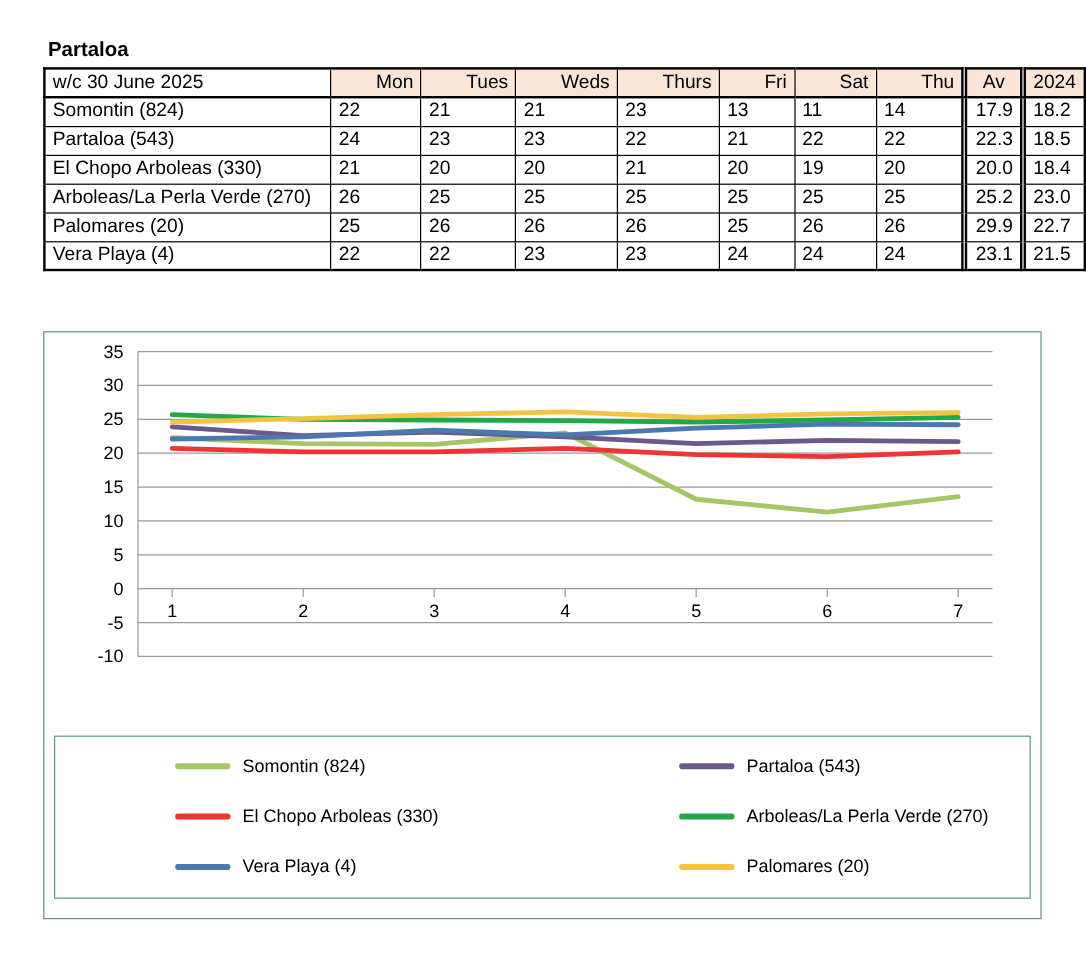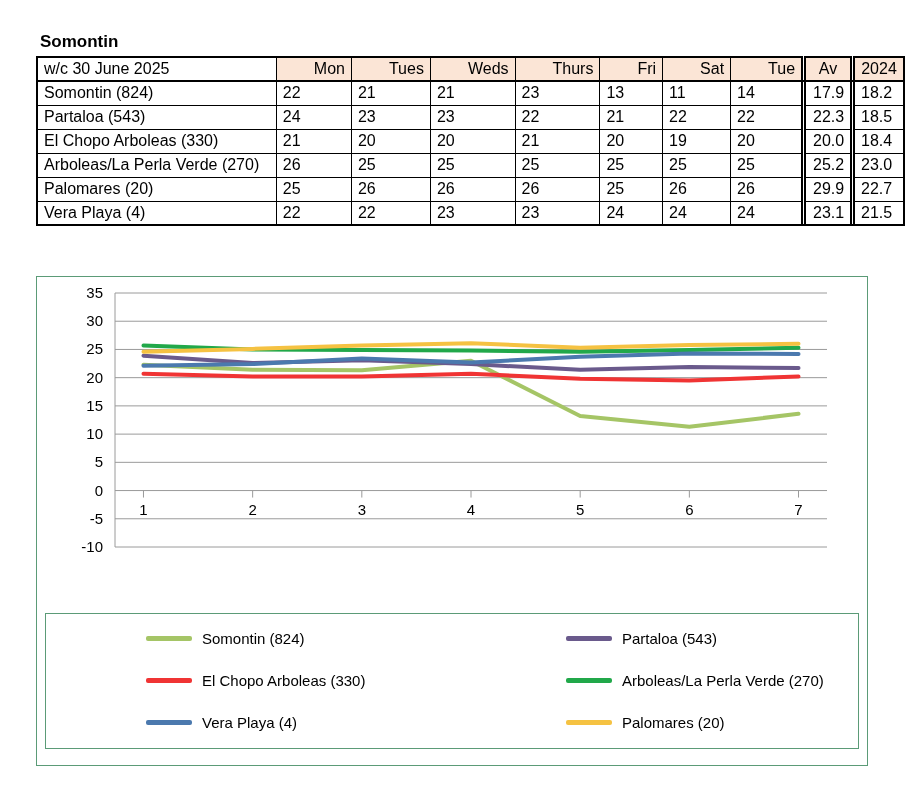"Somontin" div.title { text: Somontin -> Partaloa }
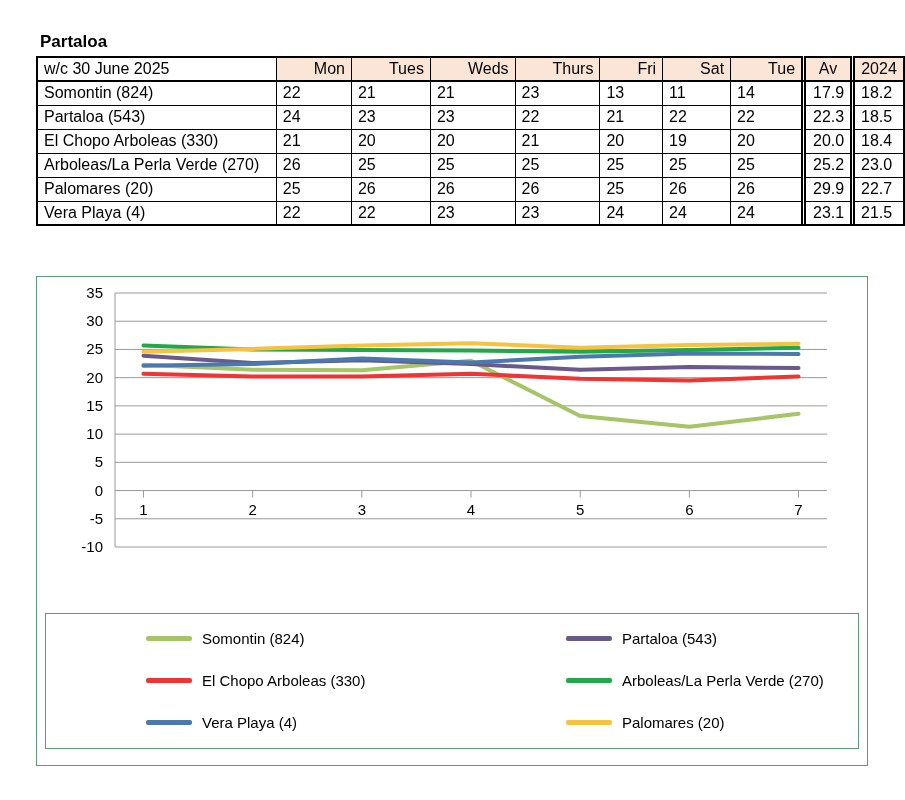"Tue" td.day { text: Tue -> Thu }
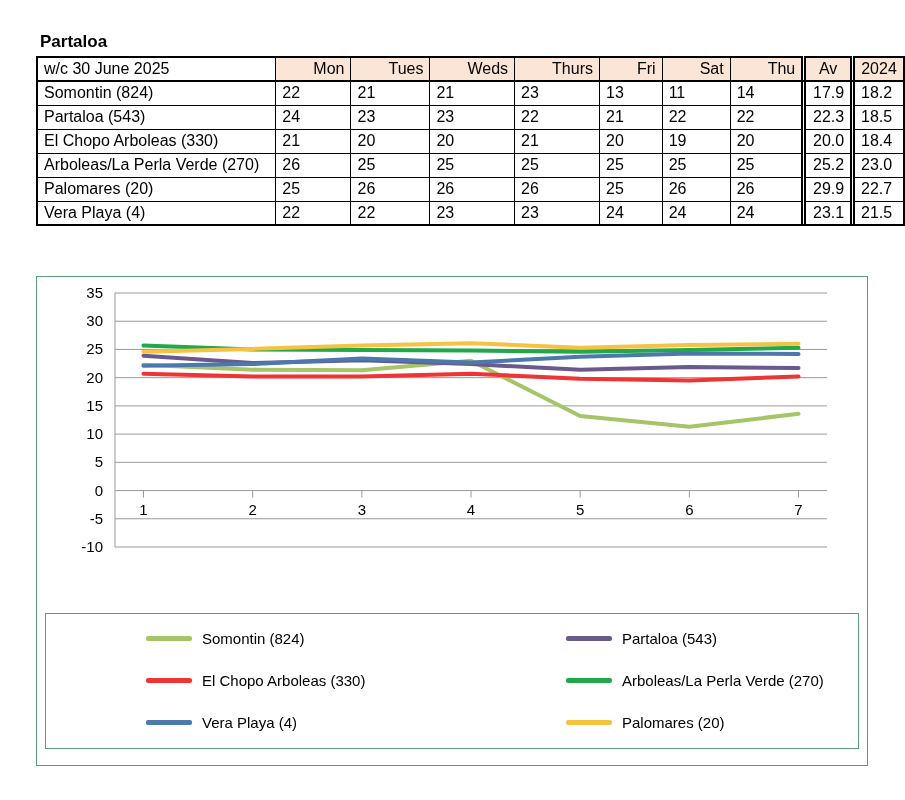"2024" table.data .yrh { text-align: center -> none }
